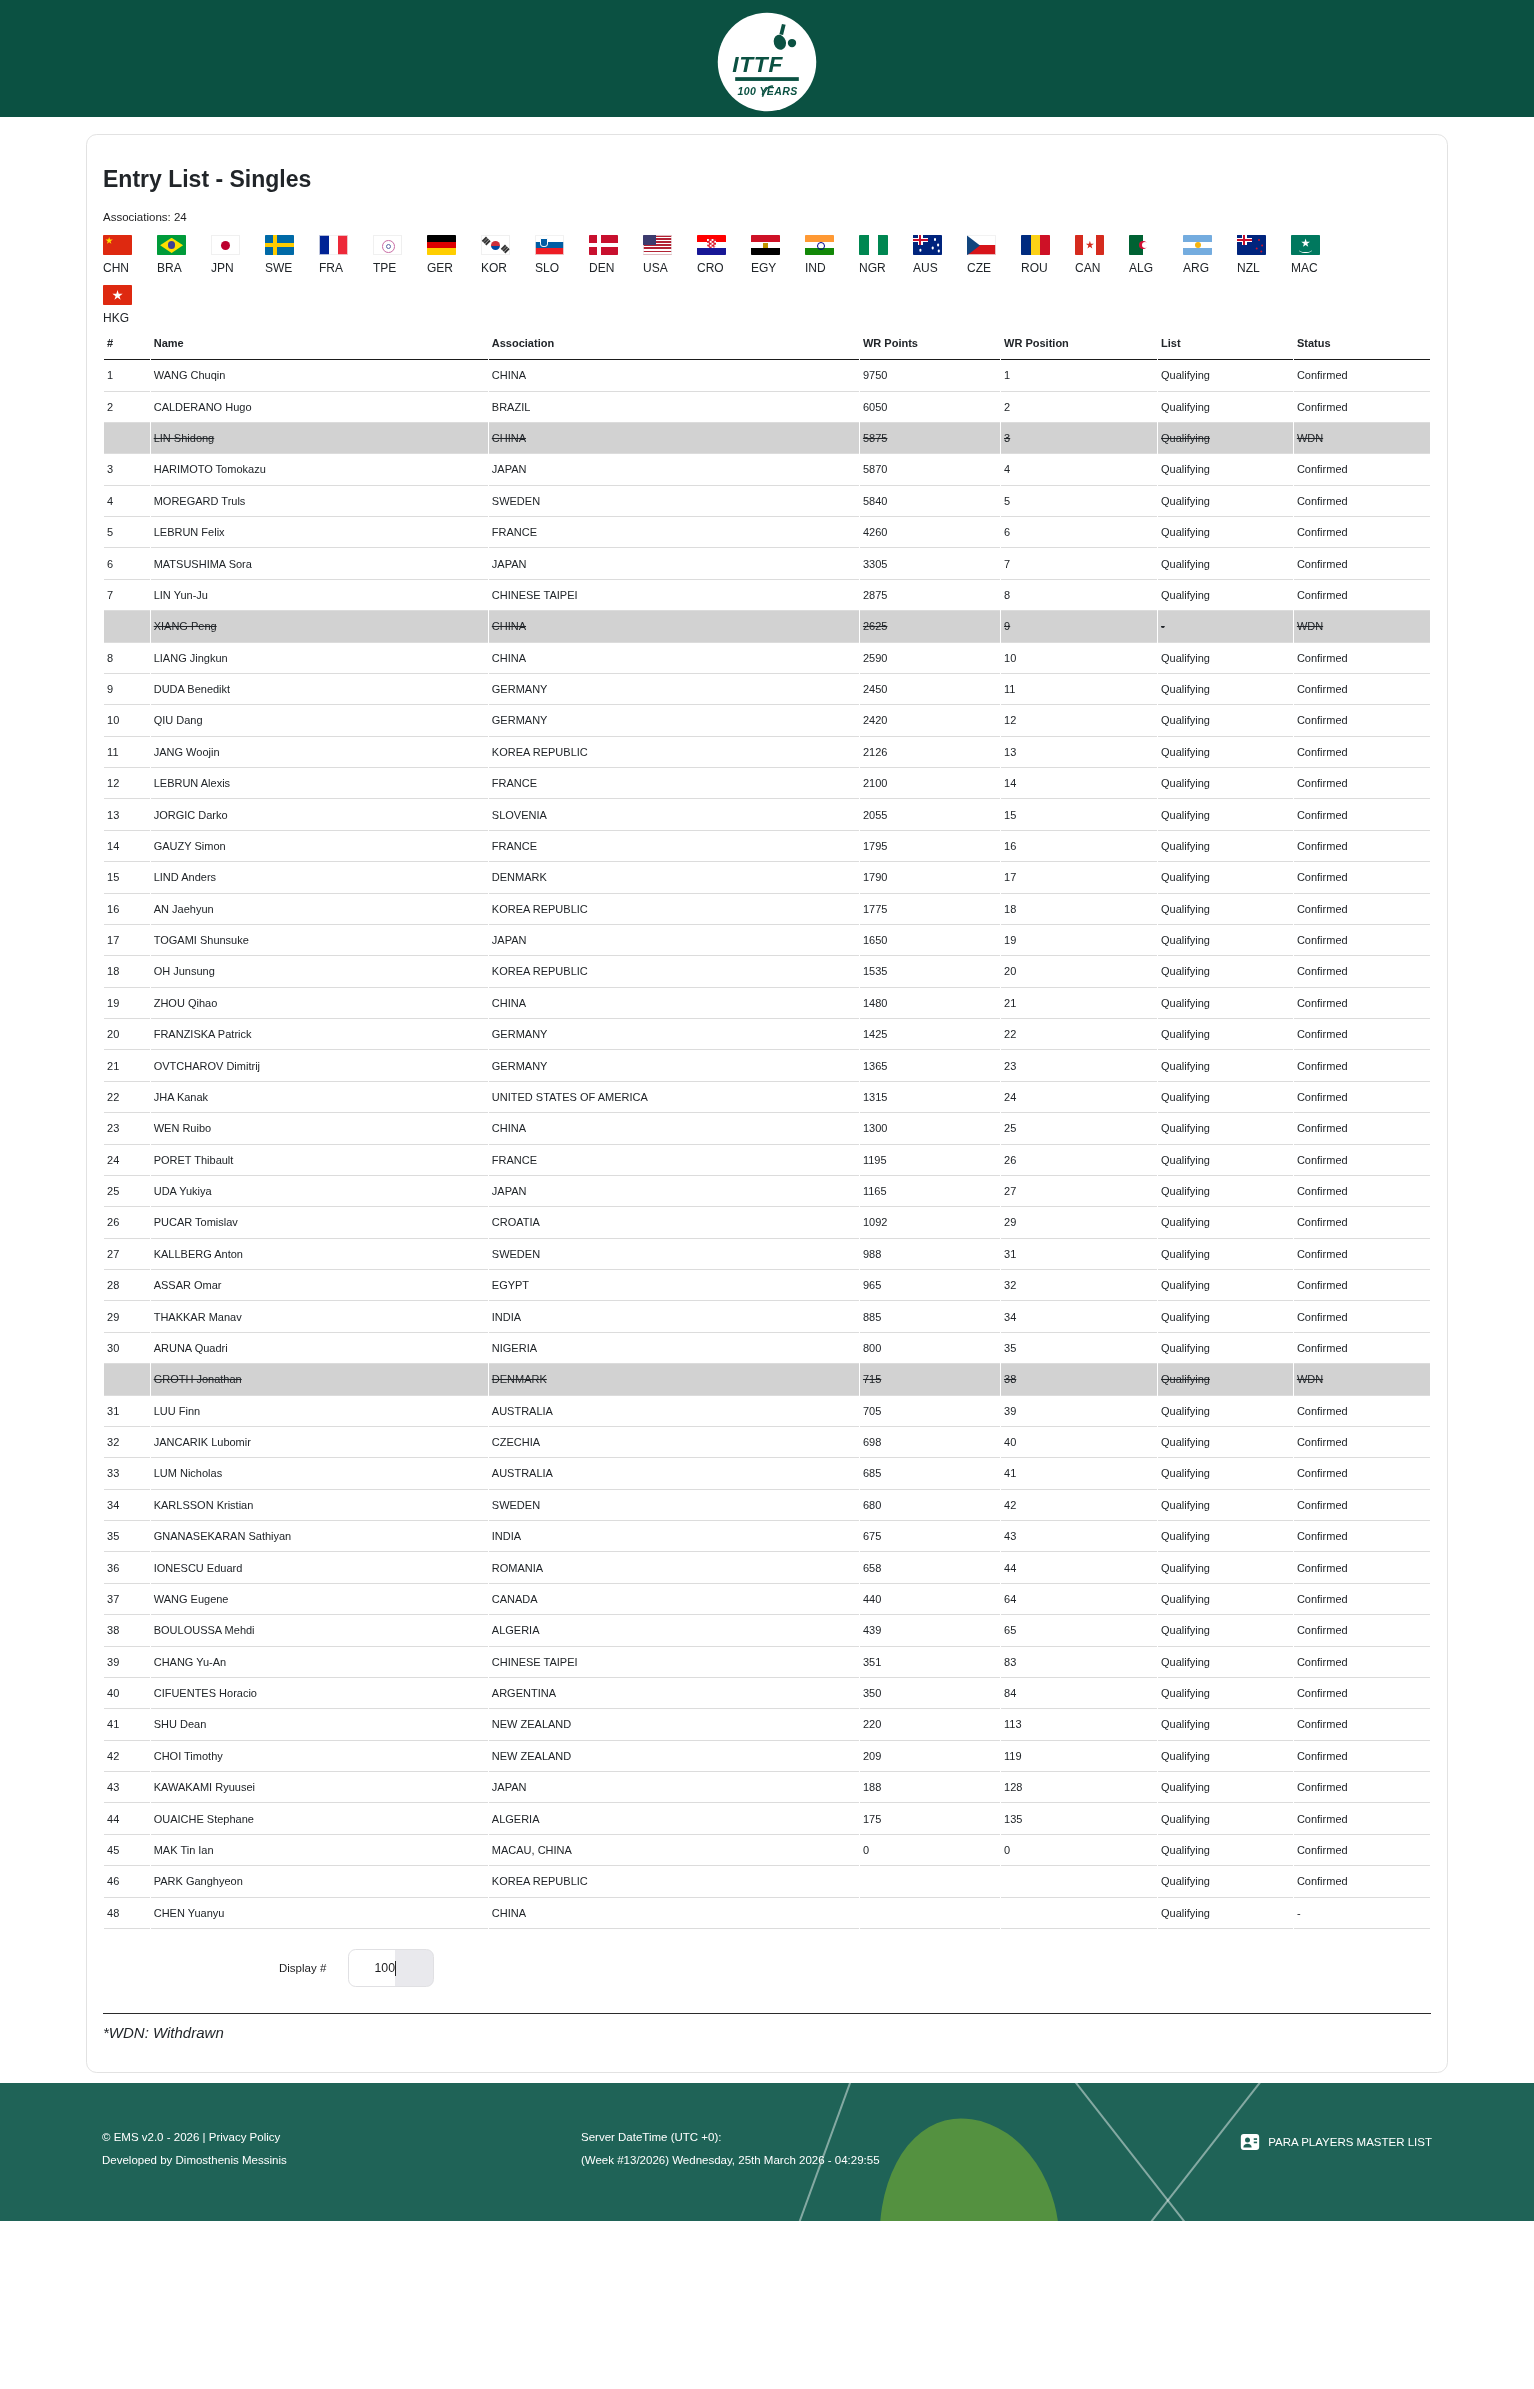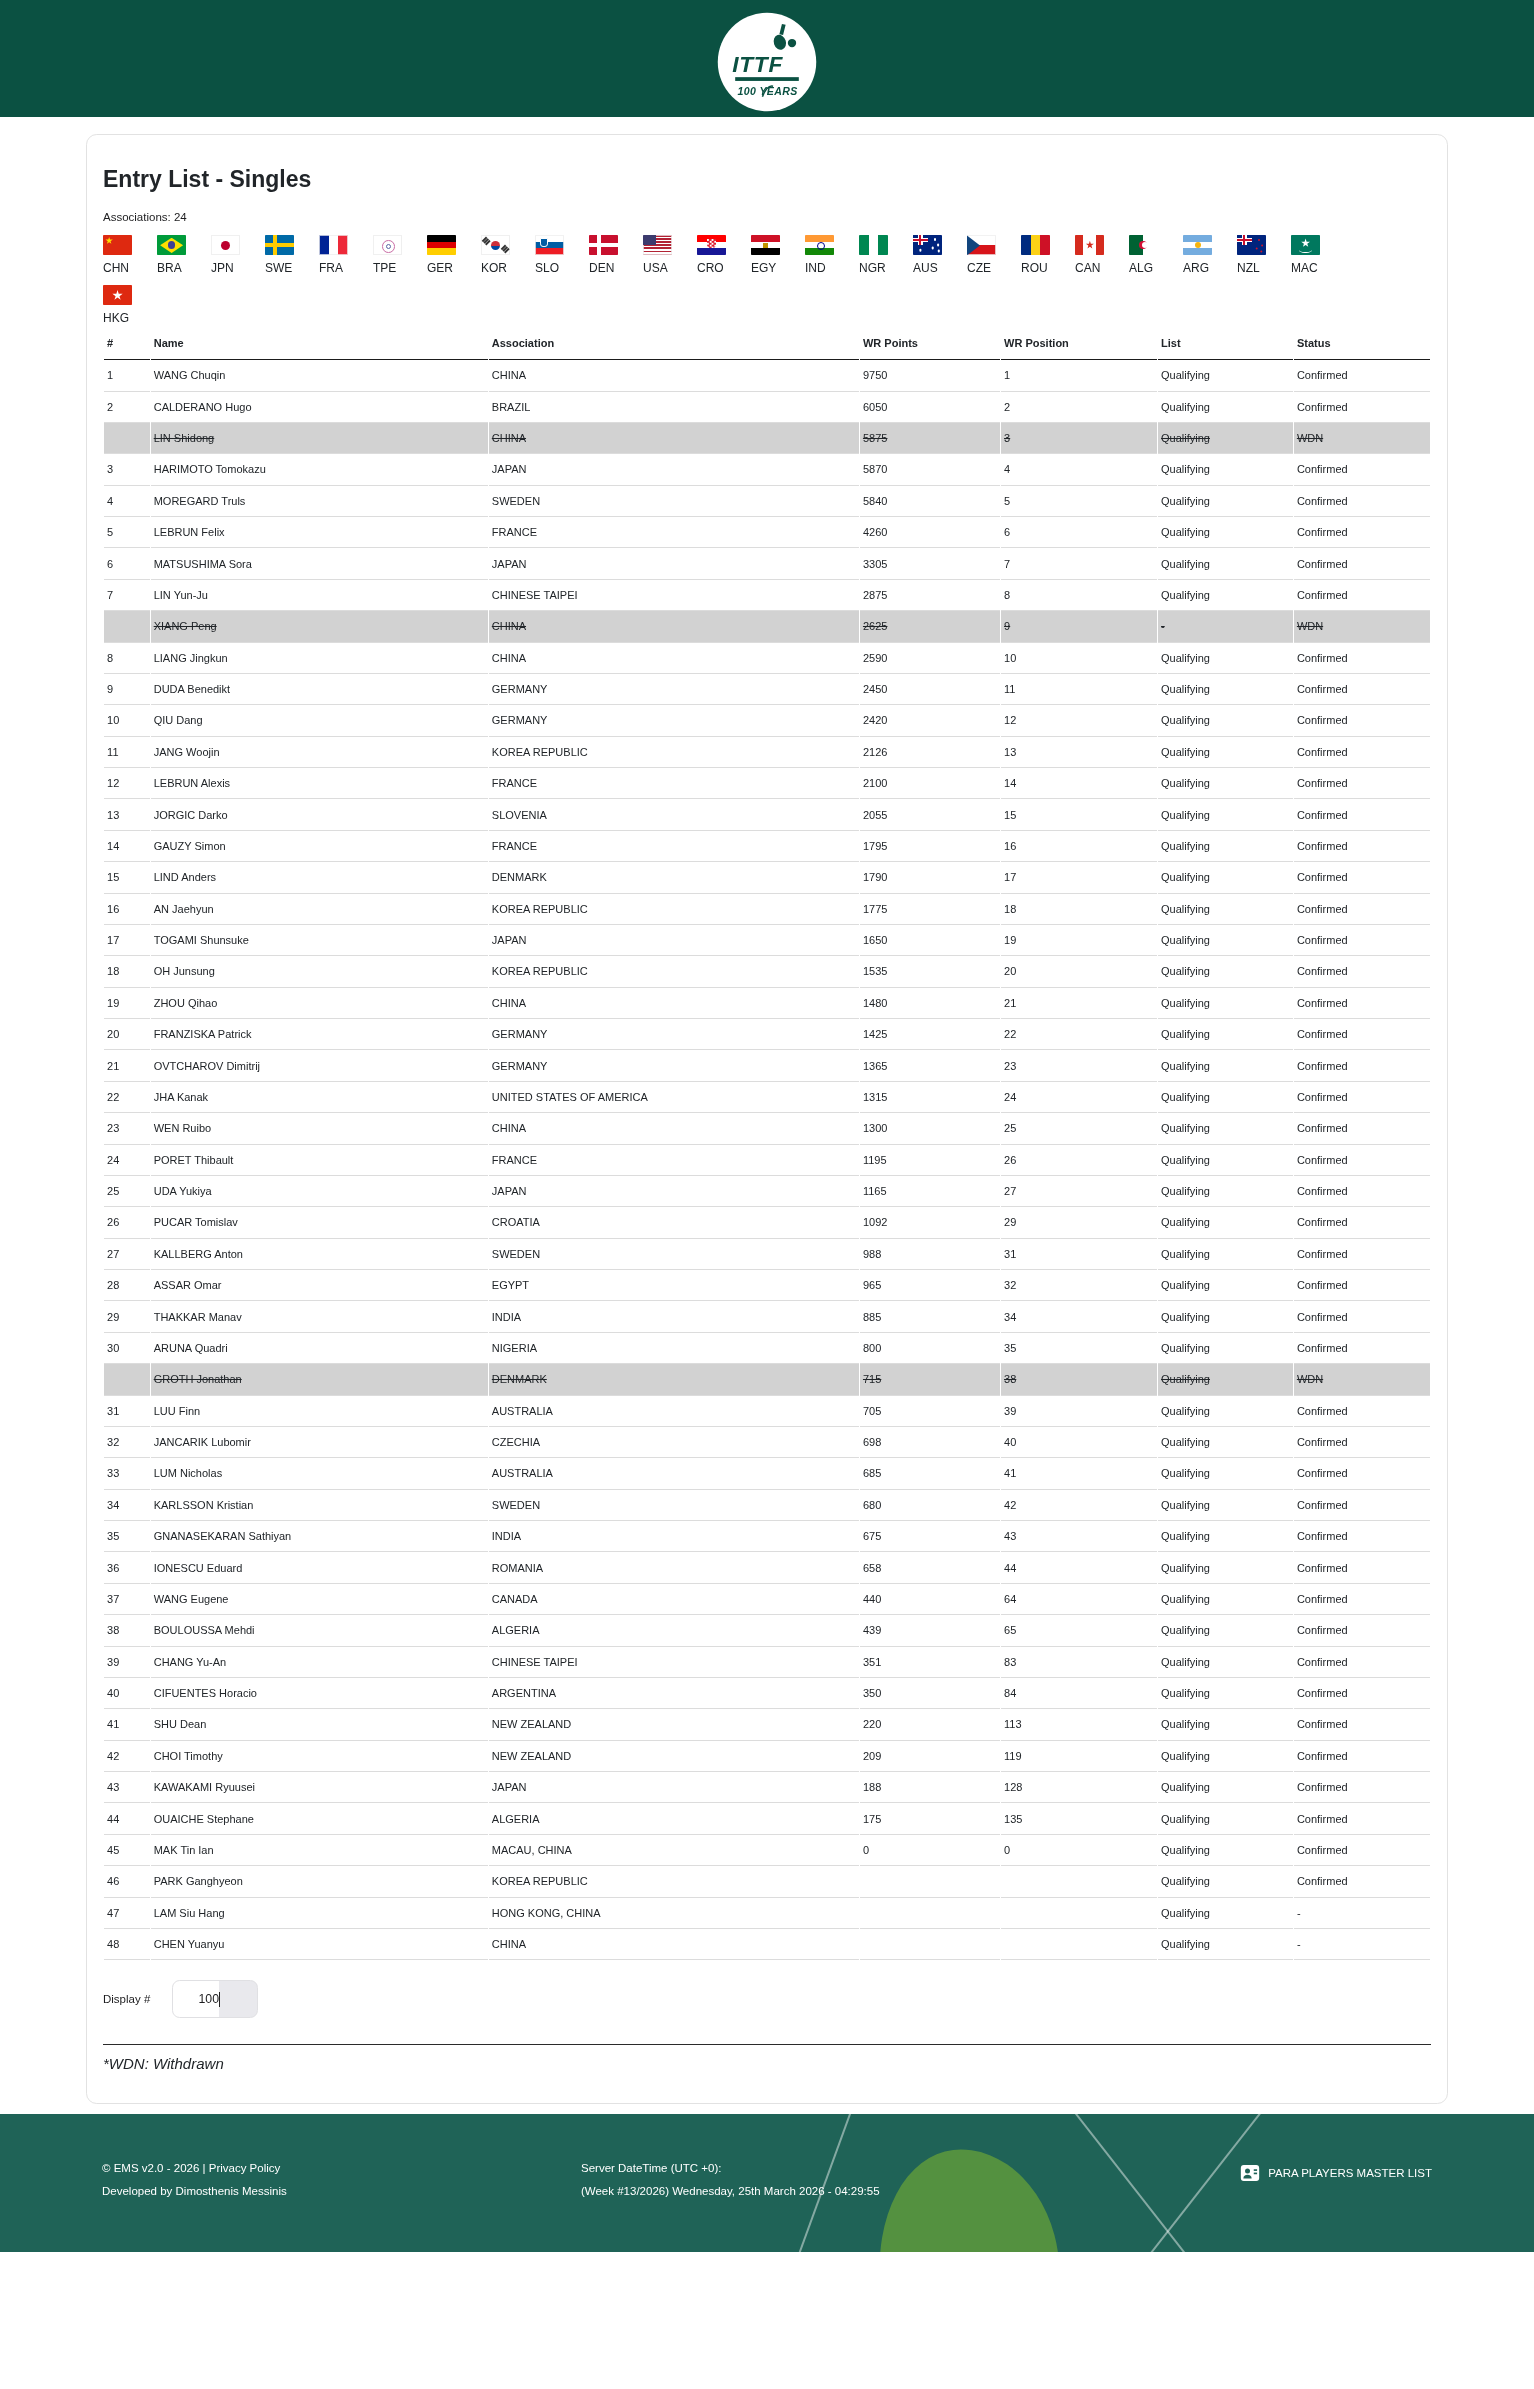"47" tr { html: <tr> <td>47</td> <td>LAM Siu Hang</td> <td>HONG KONG, CHINA</td> <td></td> <td></td> <td>Qualifying</td> <td>-</td> </tr> -> none }
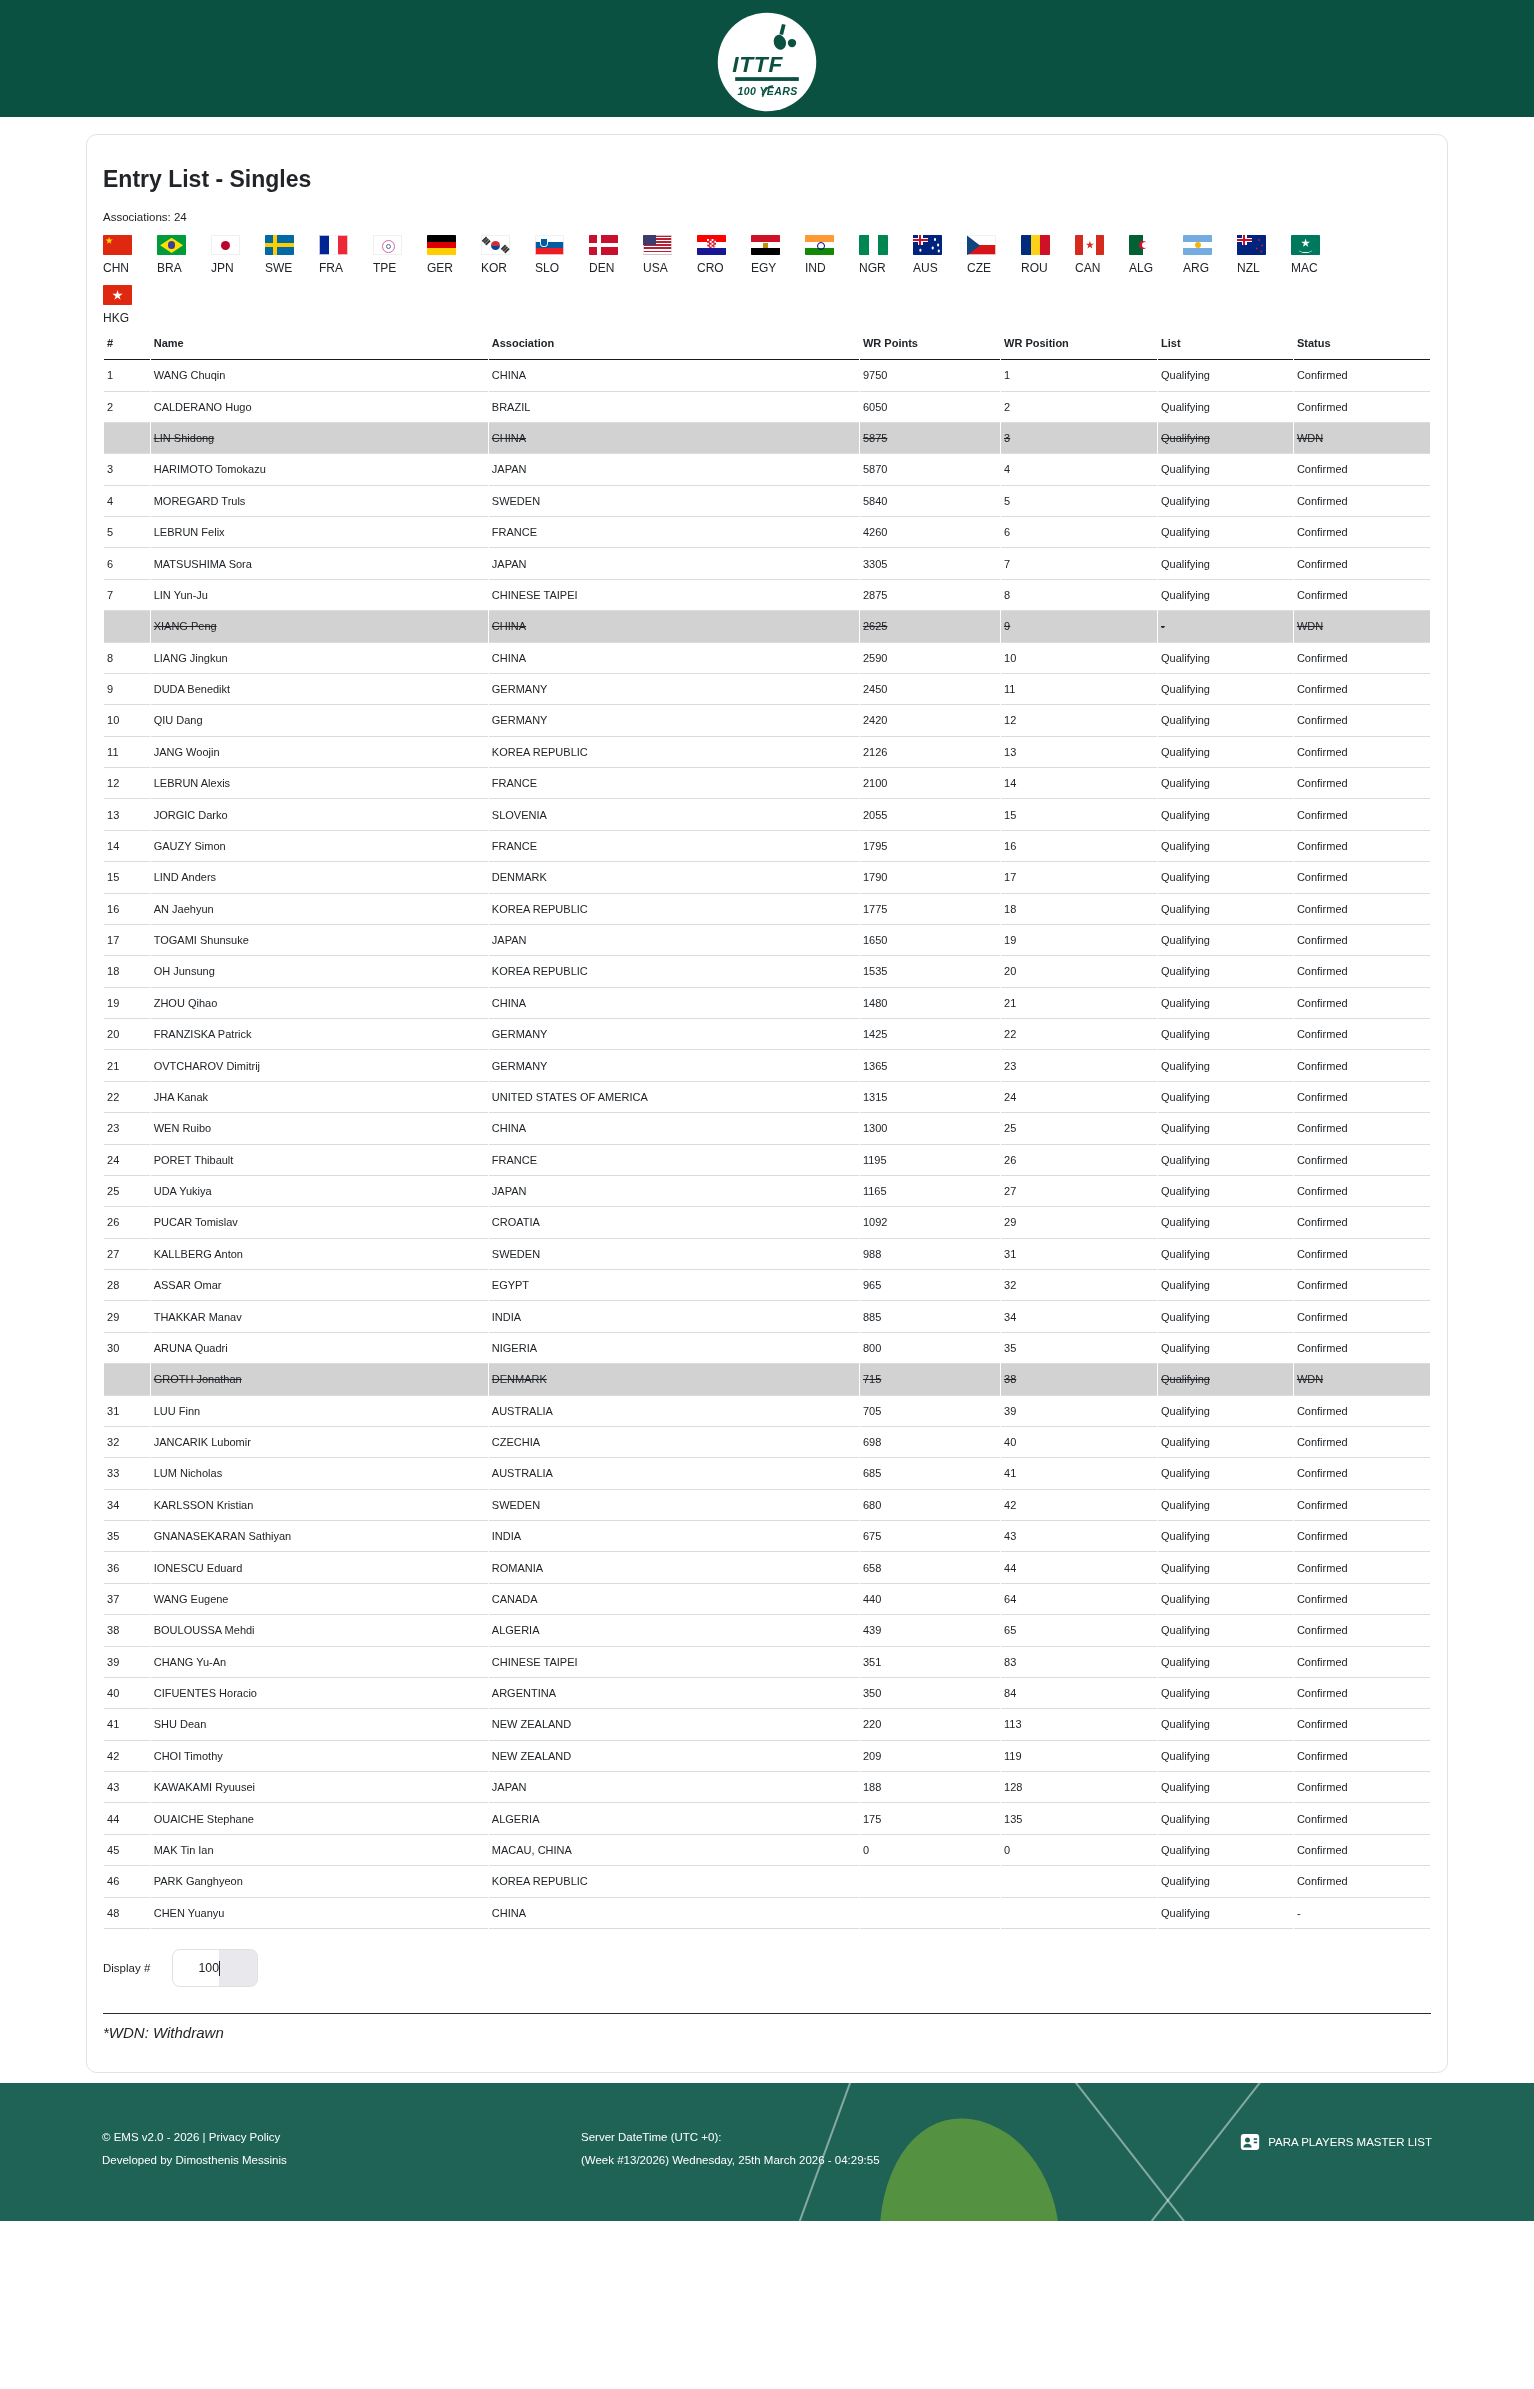"Display #" .display-label { margin-left: none -> 176px }
